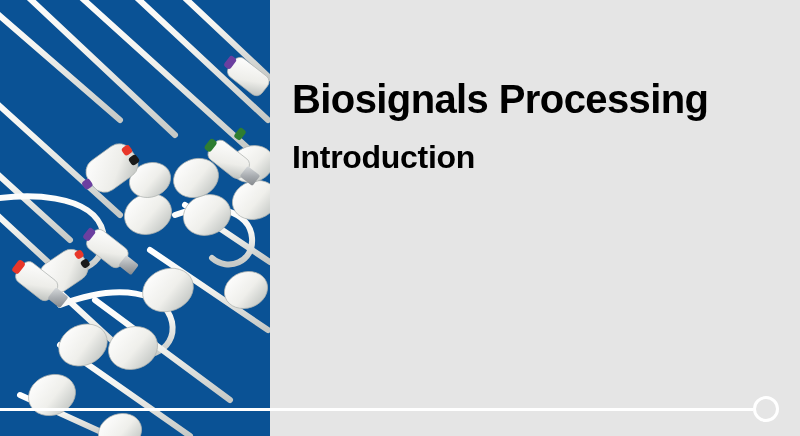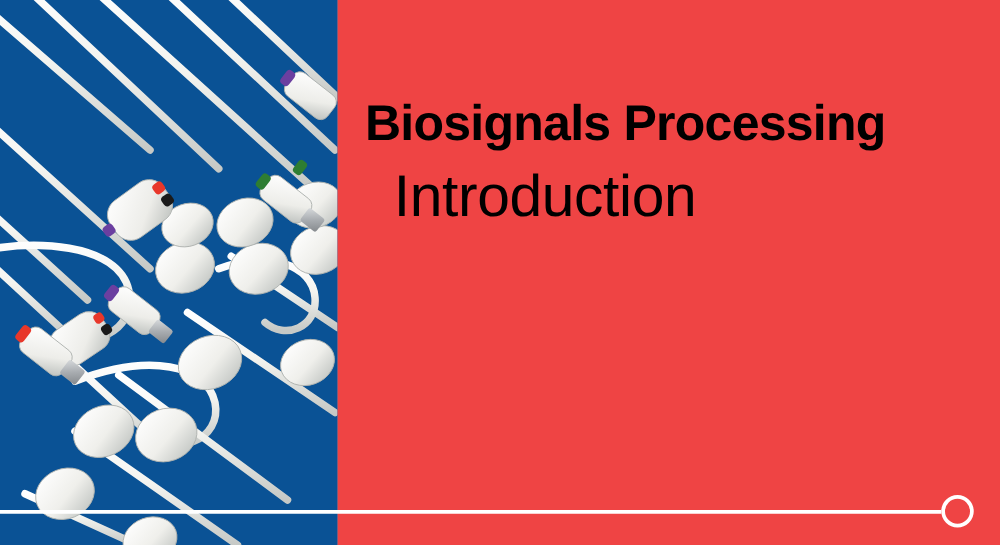"Biosignals Processing" .content-panel { background: #ef4444 -> #e5e5e5 }
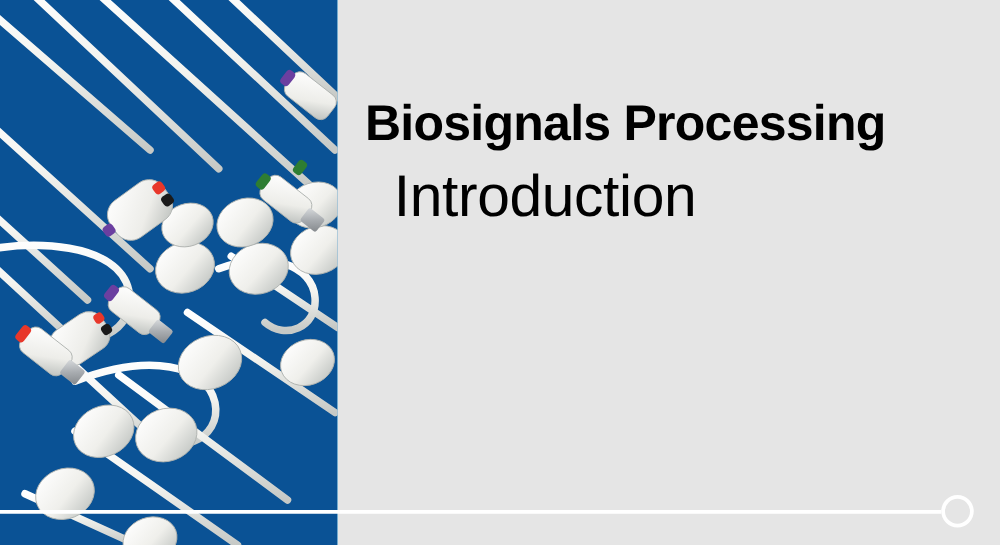"Introduction" .title-line.line-sub { font-size: 47px -> 32px; font-weight: normal -> bold; margin-left: 23px -> none }
